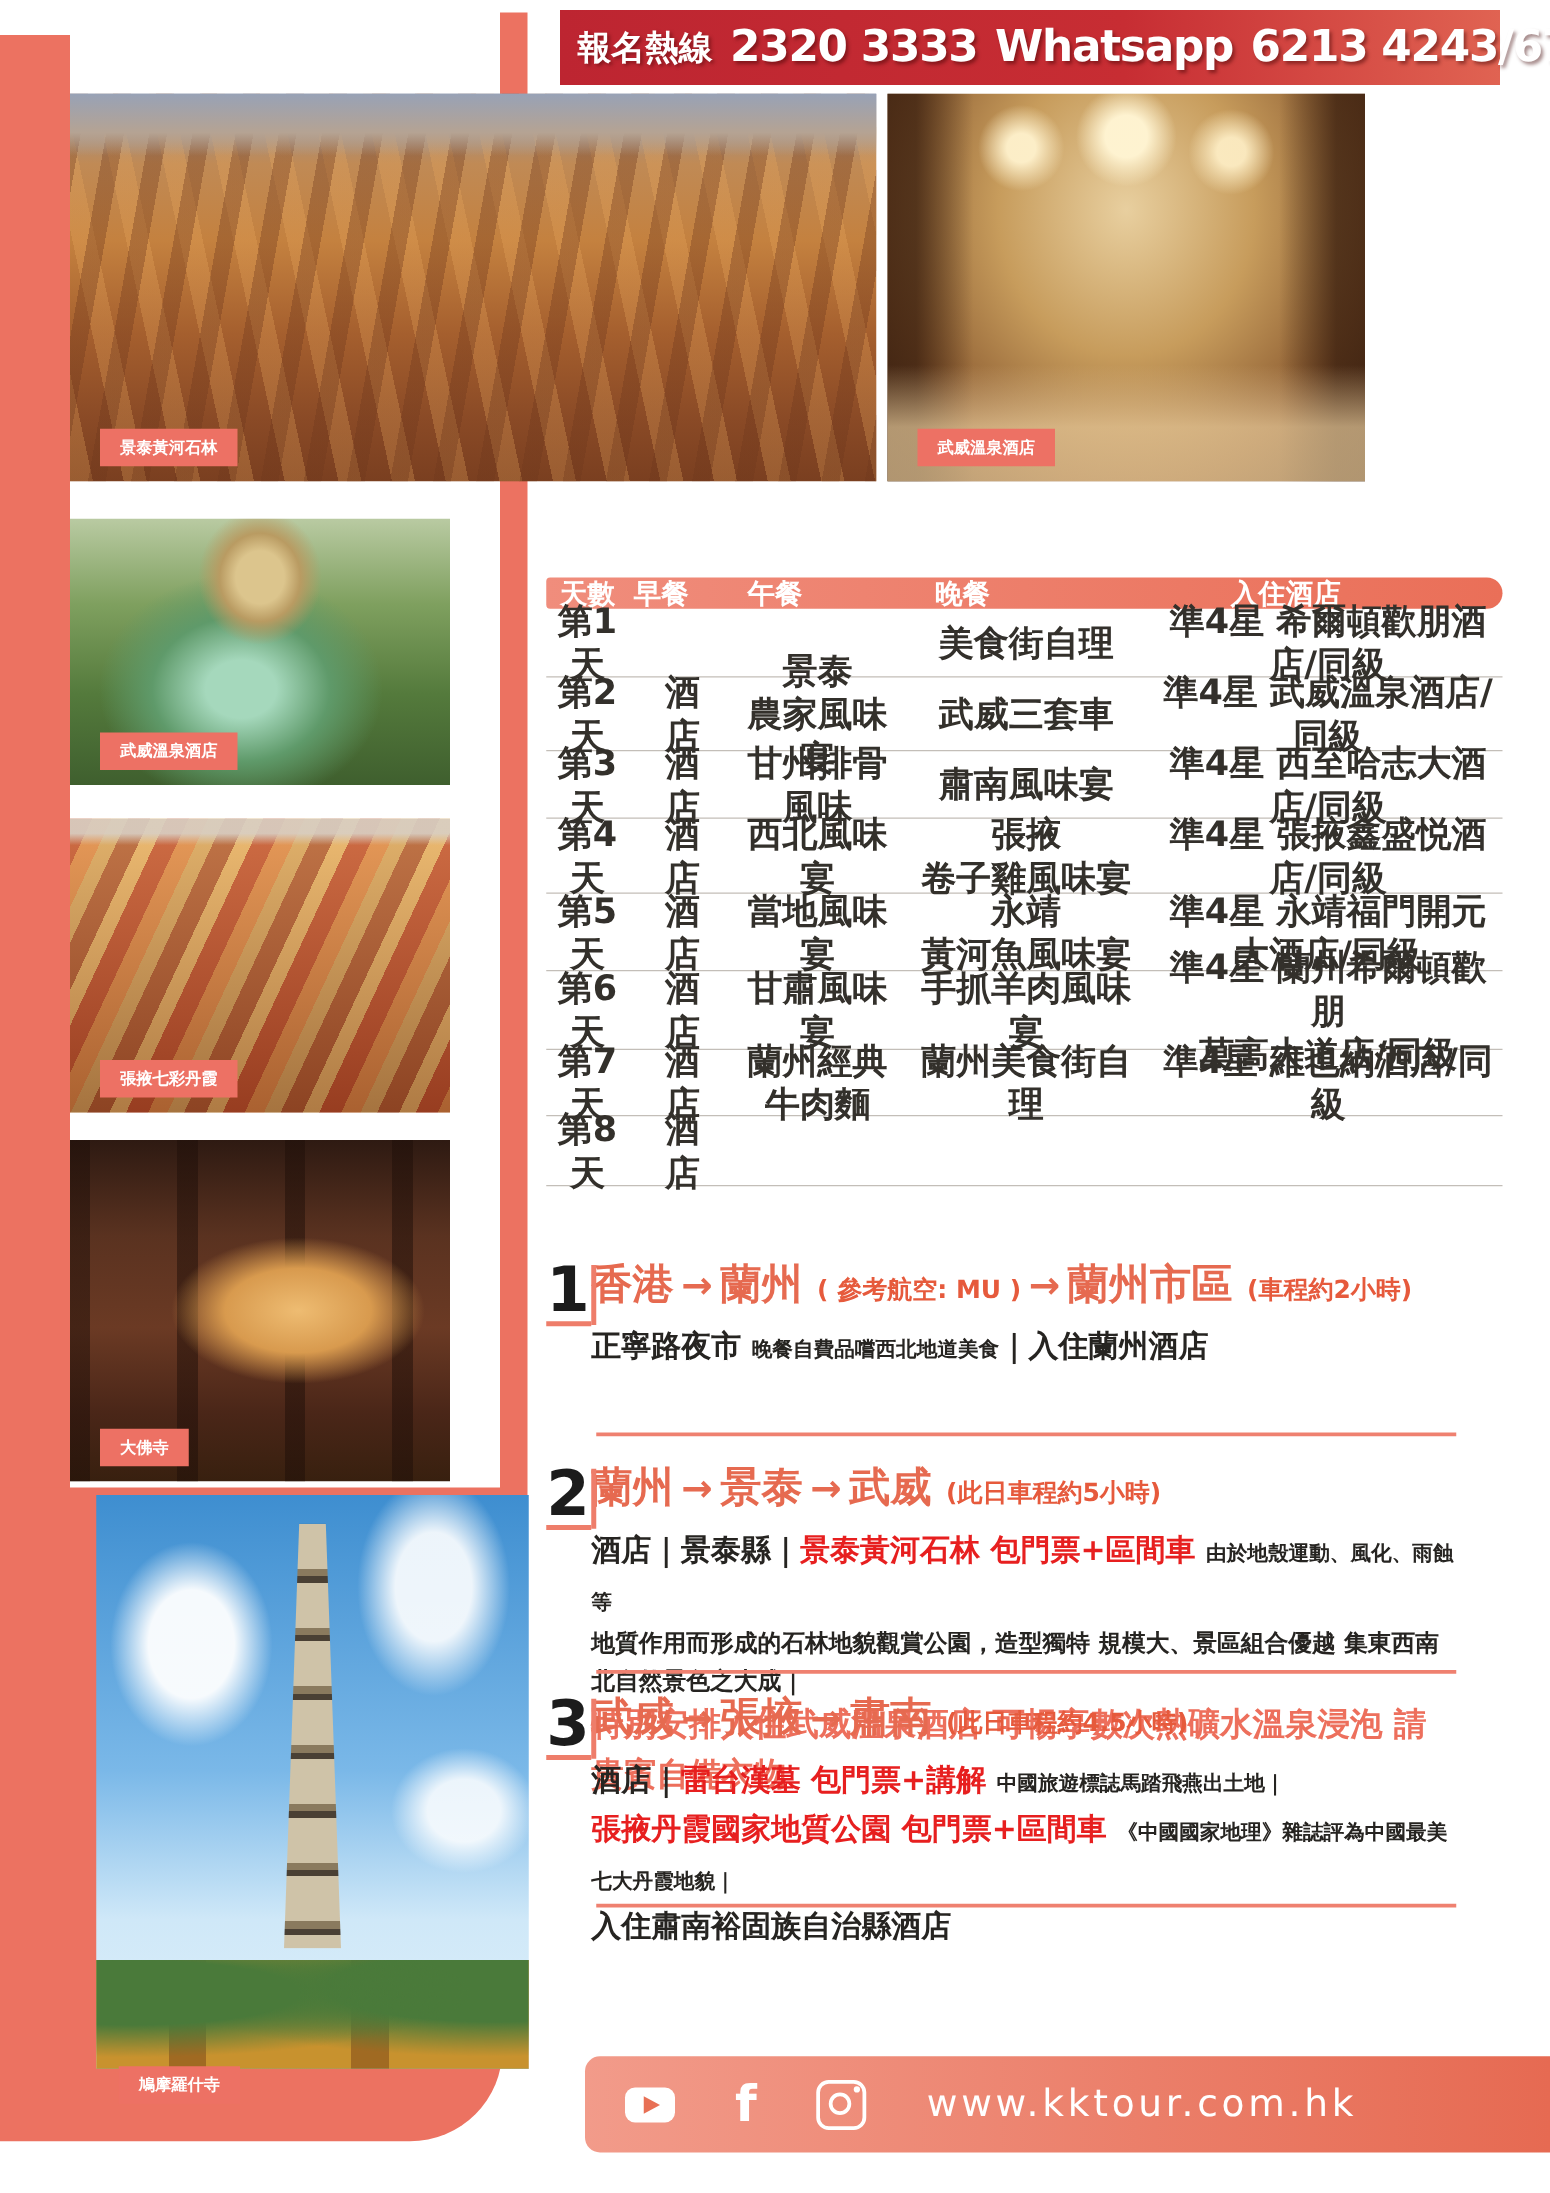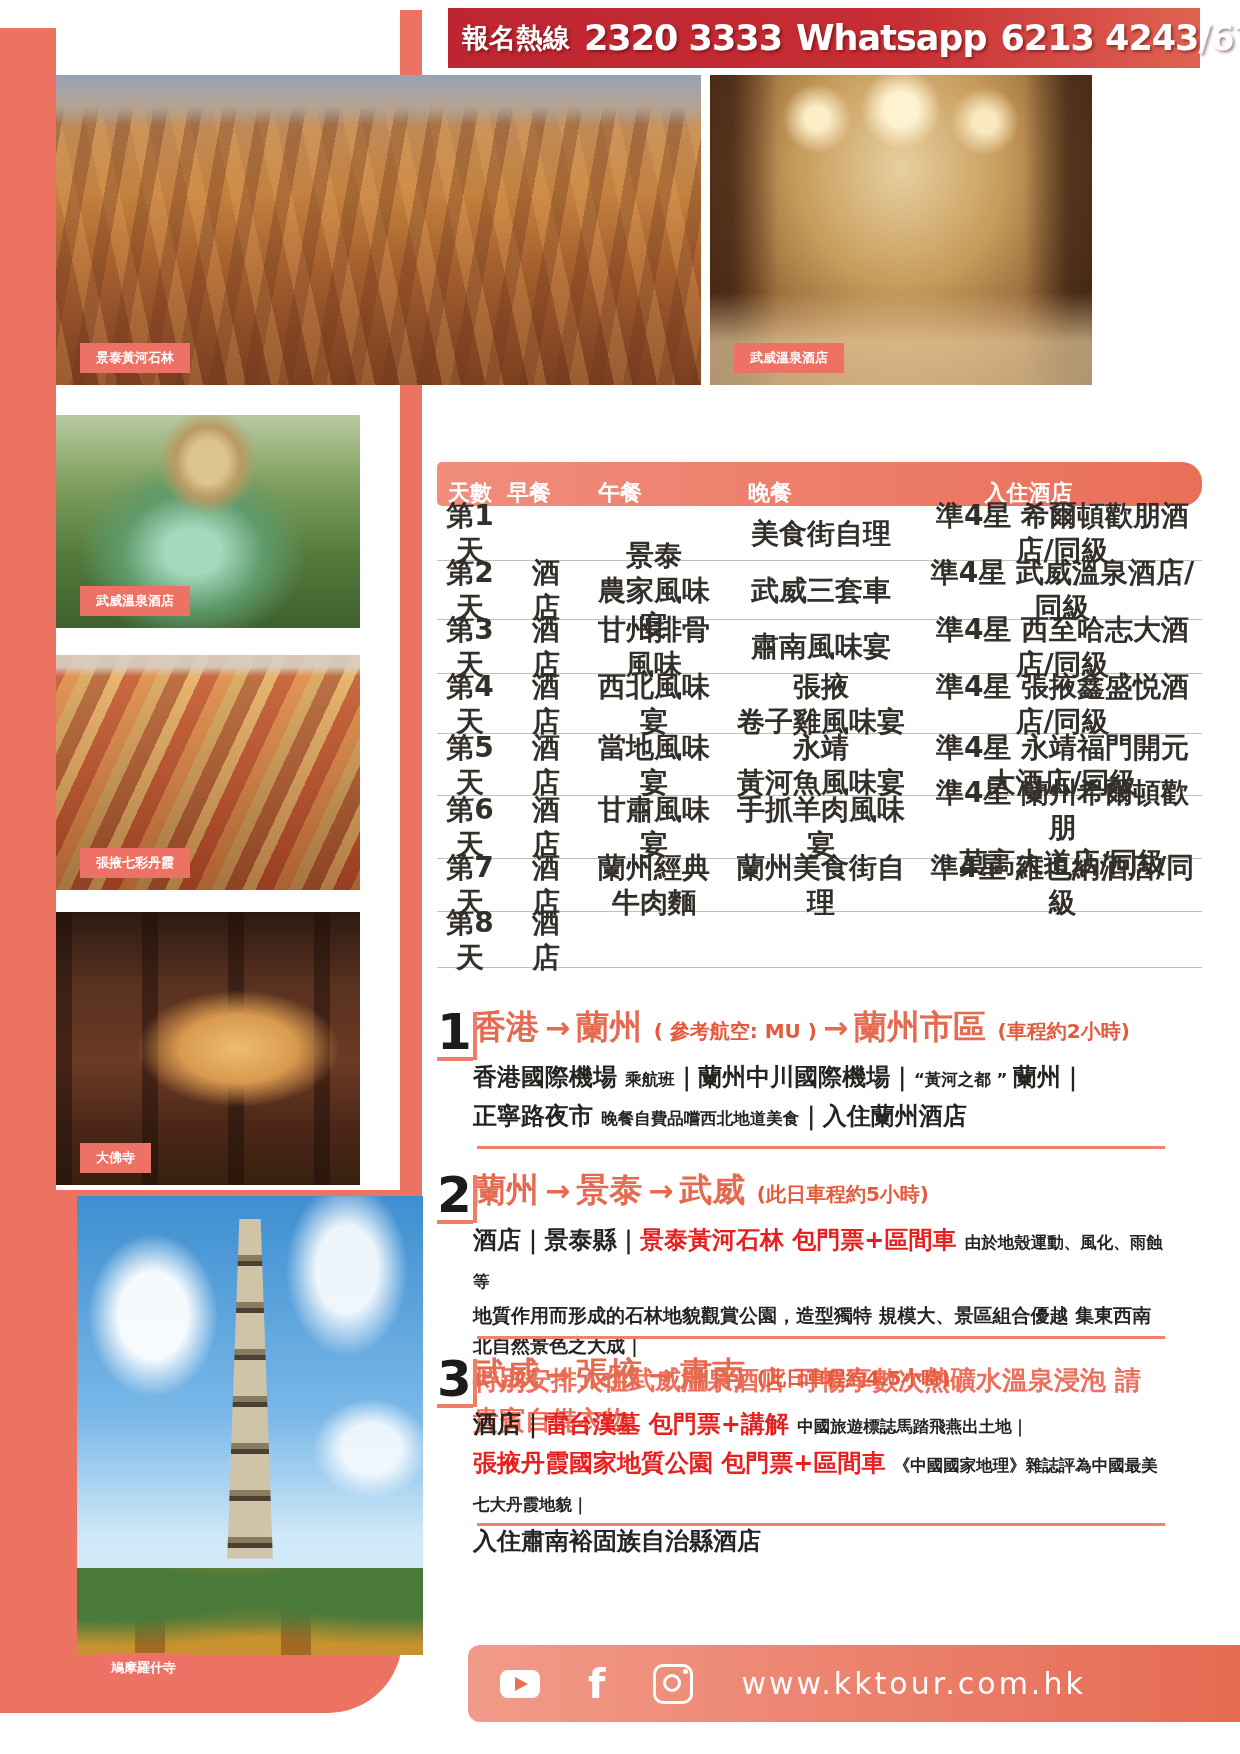"天數" .thead { align-items: flex-end -> flex-start; height: 44px -> 25px }
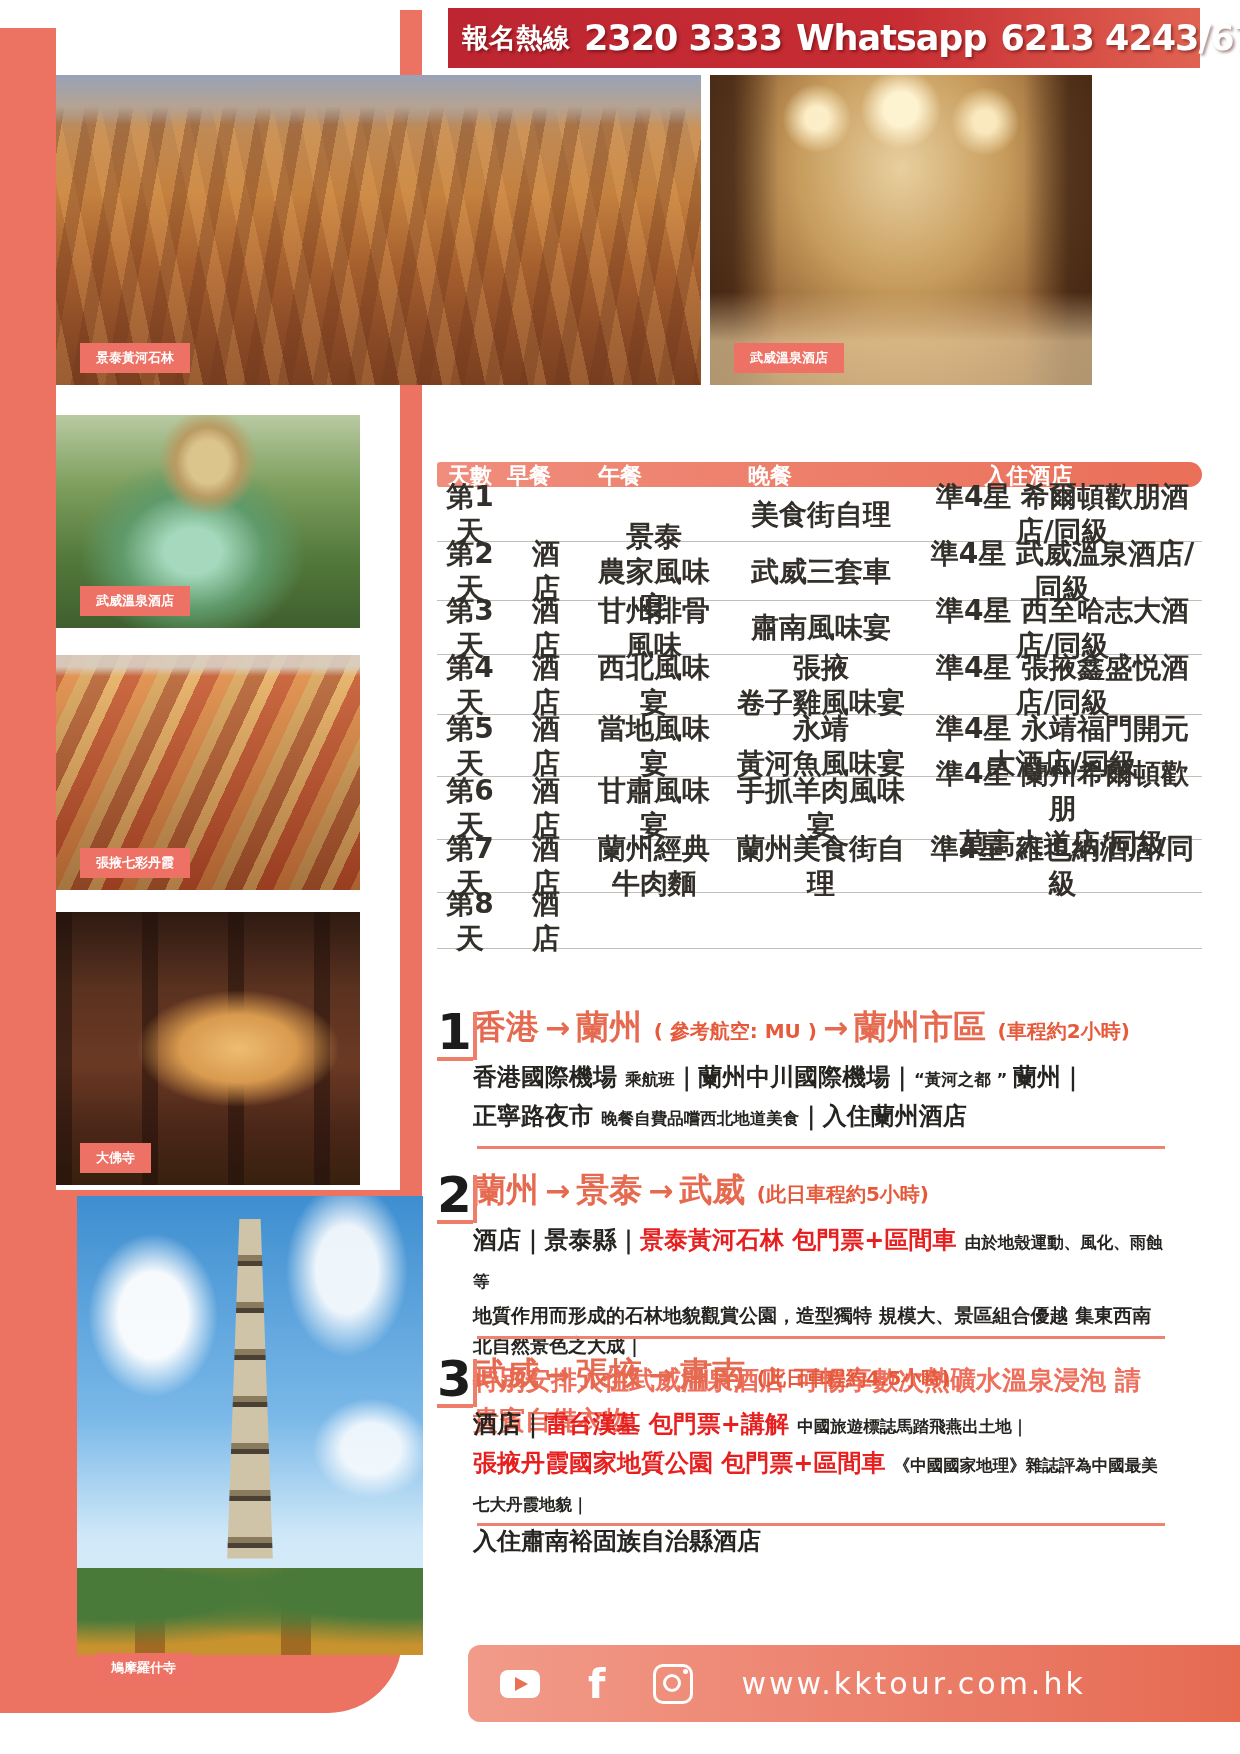"香港國際機場 乘航班｜蘭州中川國際機場｜“黃河之都 ” 蘭州｜" div { html: <div><span>香港國際機場 </span><span>乘航班</span><span>｜蘭州中川國際機場｜</span><span>“黃河之都 ” </span><span>蘭州｜</span></div> -> none }
